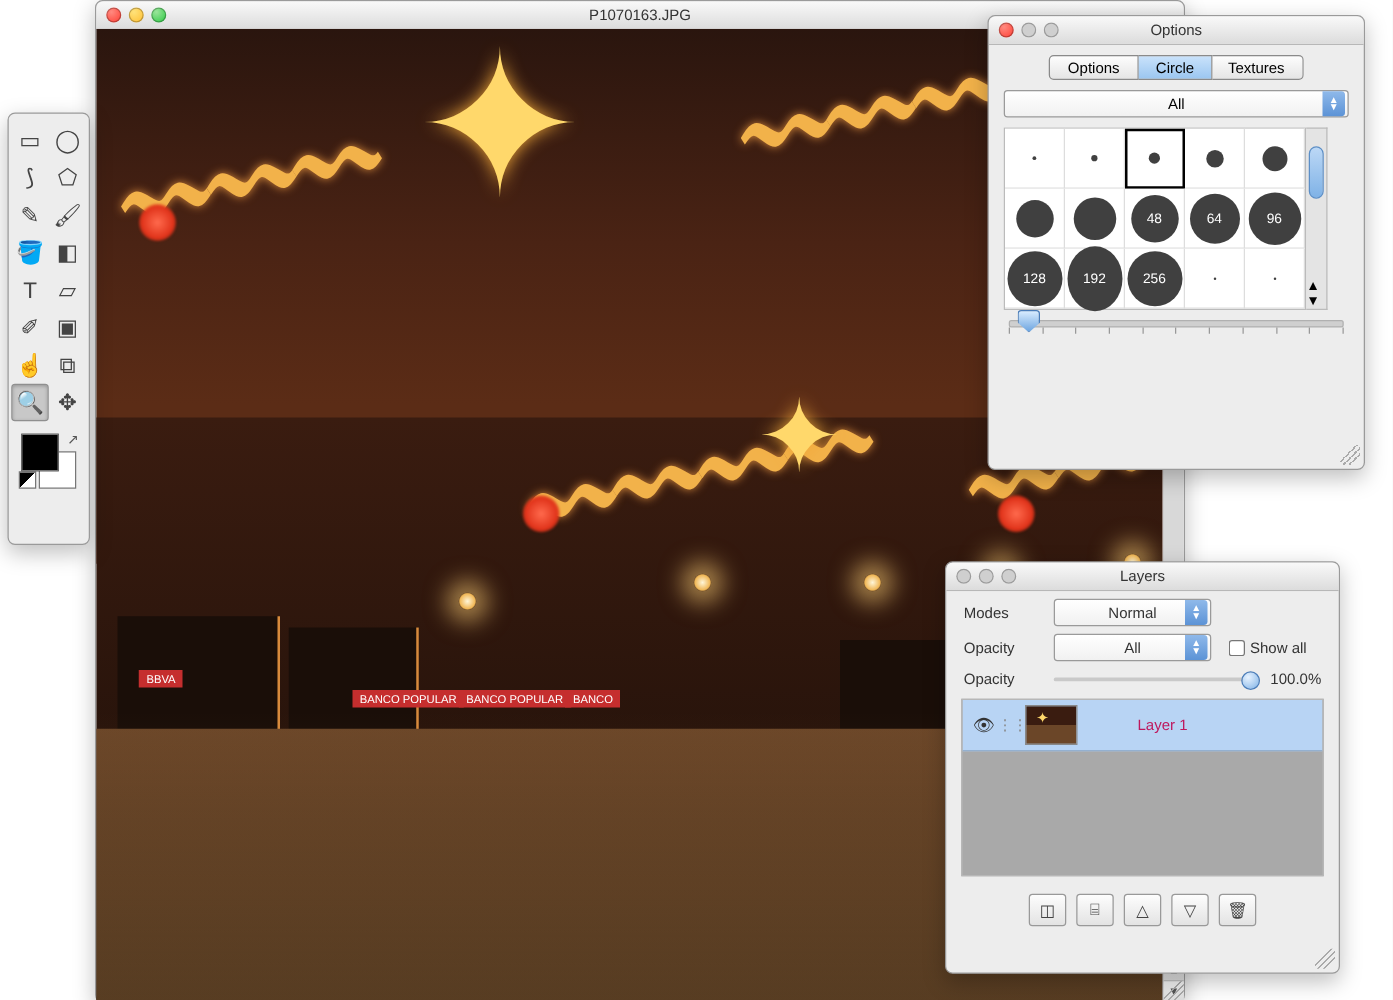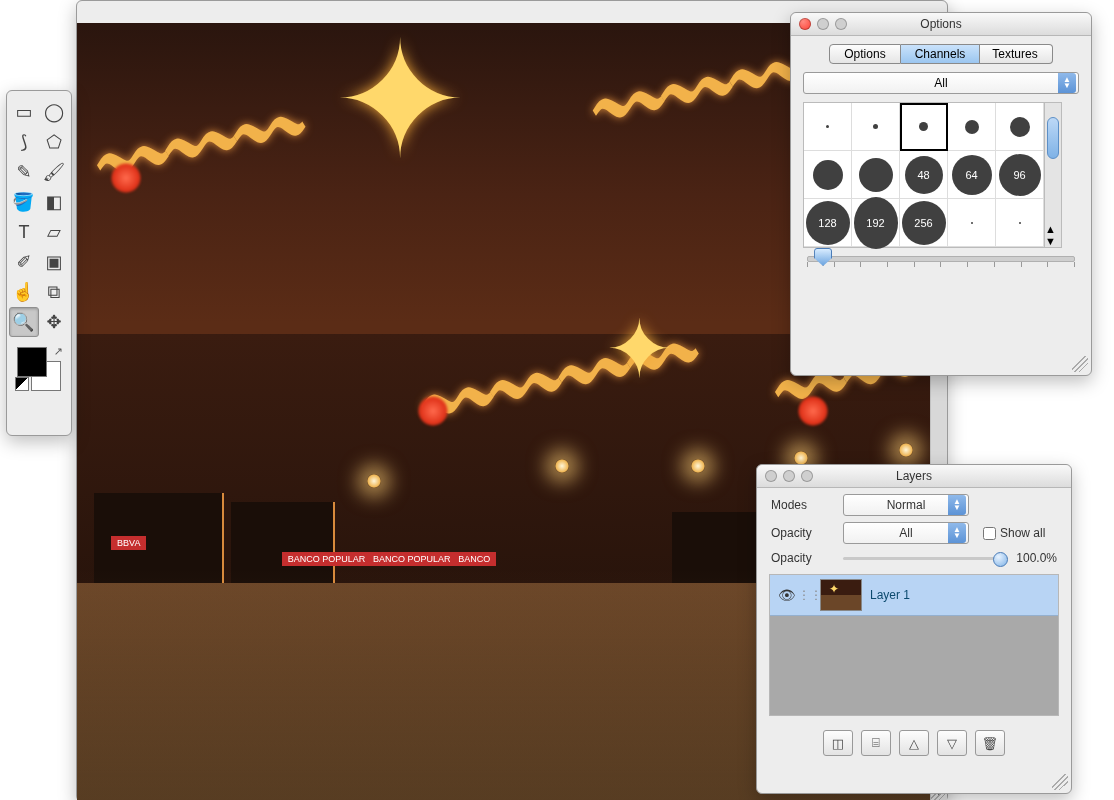"P1070163.JPG" div.titlebar { html: none -> <div> <div> <div></div> <div></div> <div></div> </div> <div>P1070163.JPG</div> </div> }
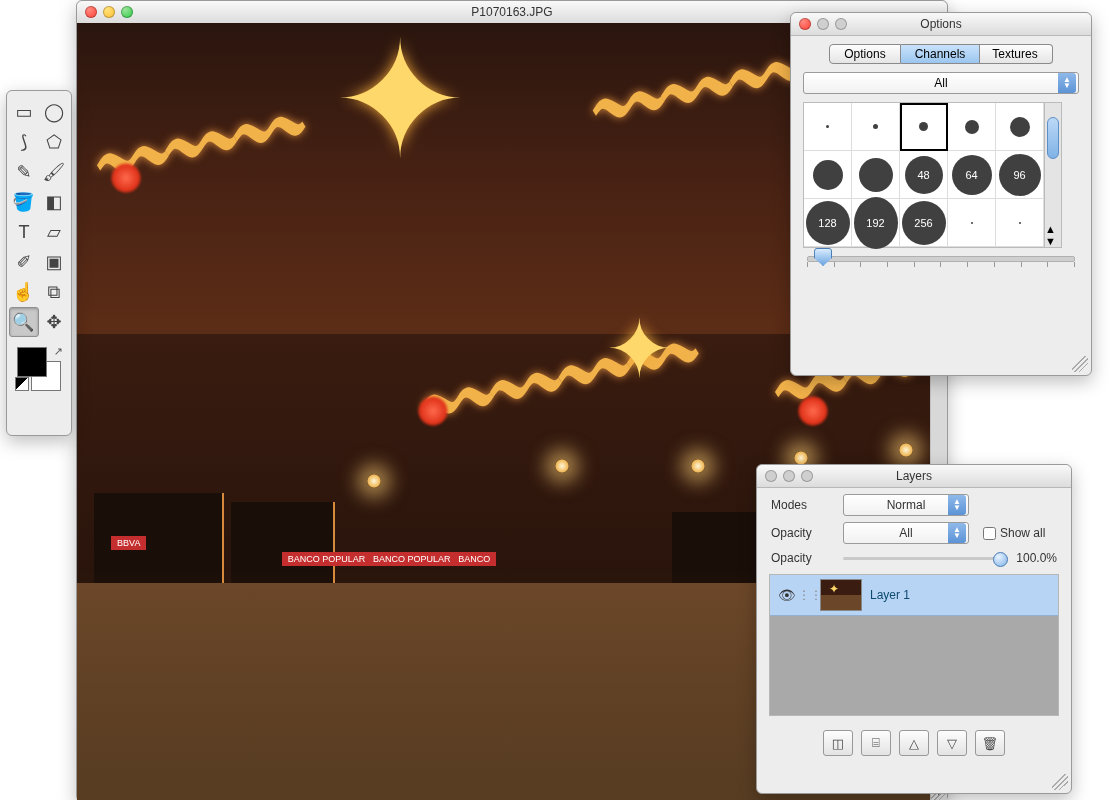"Channels" div.tab { text: Channels -> Circle }
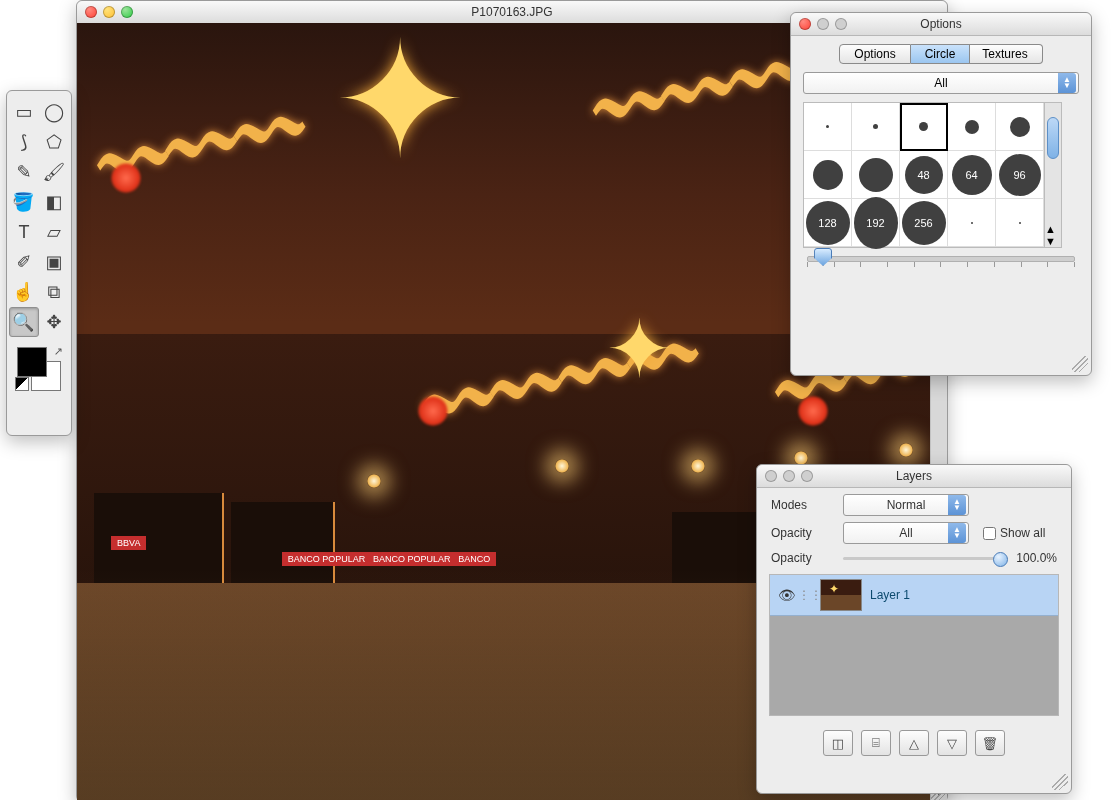"Layers" #layers { top: 464px -> 449px }
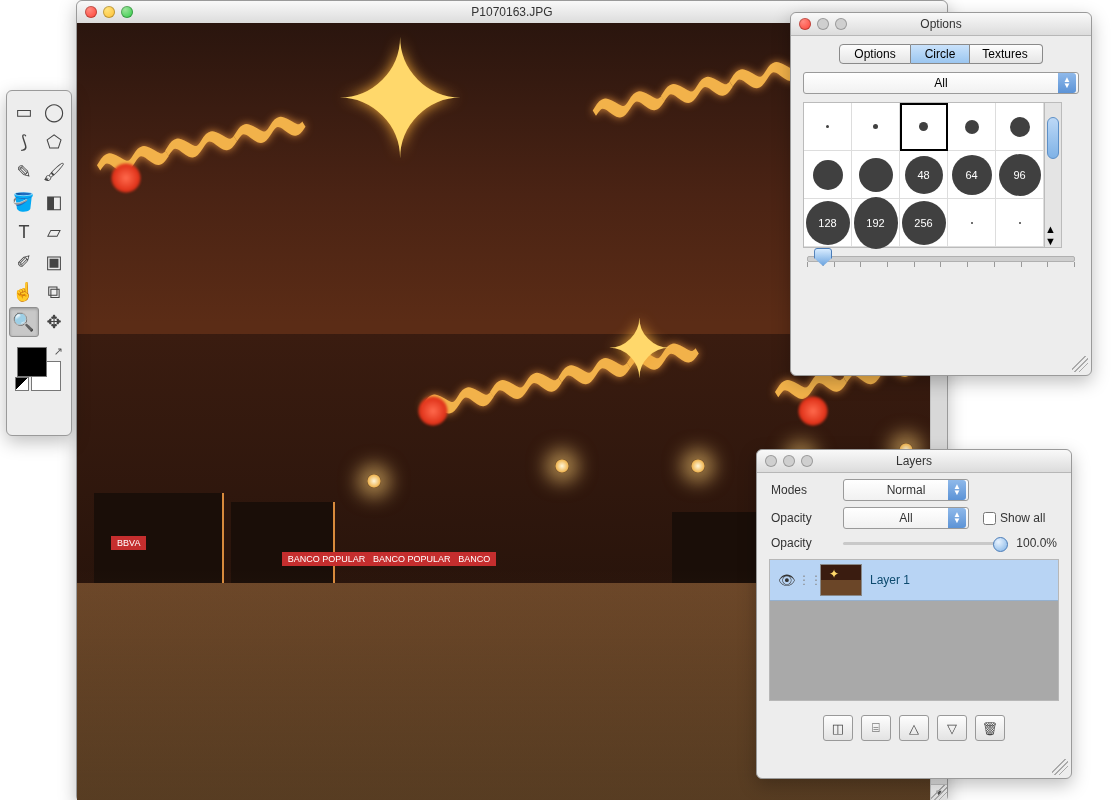"Layer 1" .layer-name { color: #0c4a6e -> #be185d; margin-left: none -> 40px }
